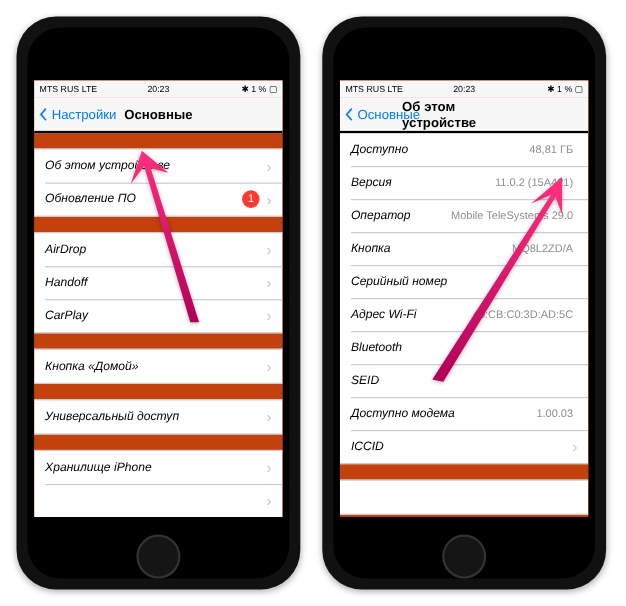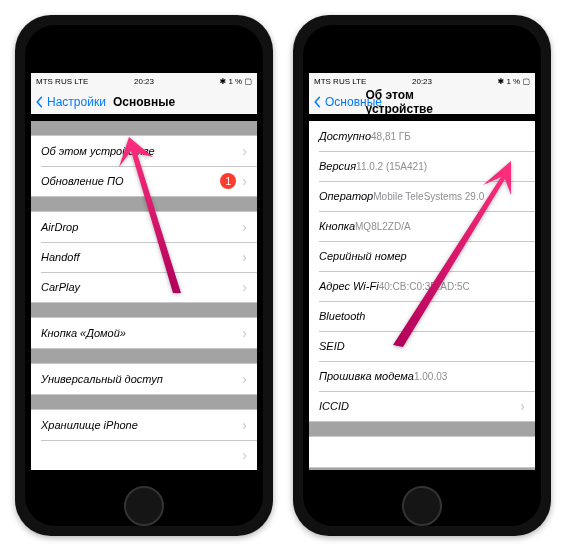"MTS RUS LTE" .screen { background: #a3a3a3 -> #c2410c }
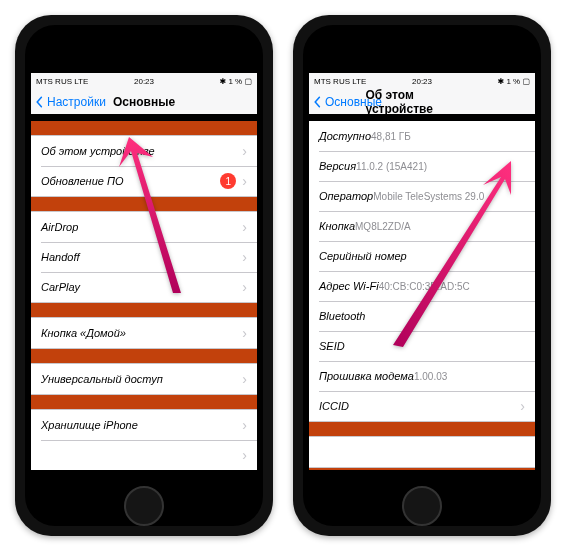"Настройки" .nav { border-bottom: 7px solid #000000 -> 2px solid #000000 }
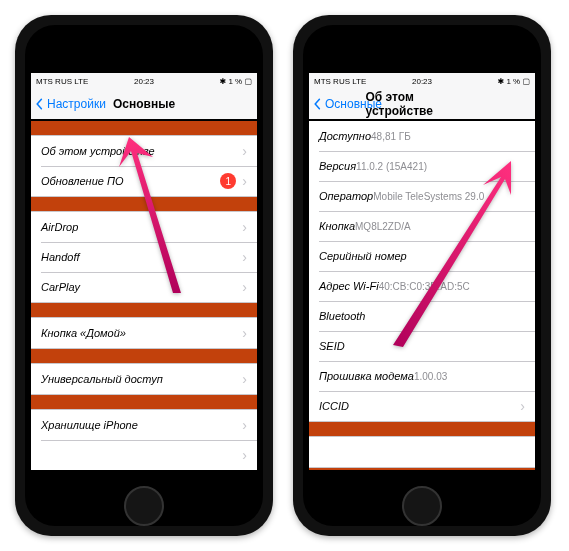"48,81 ГБ" .row .val { text-align: left -> right }
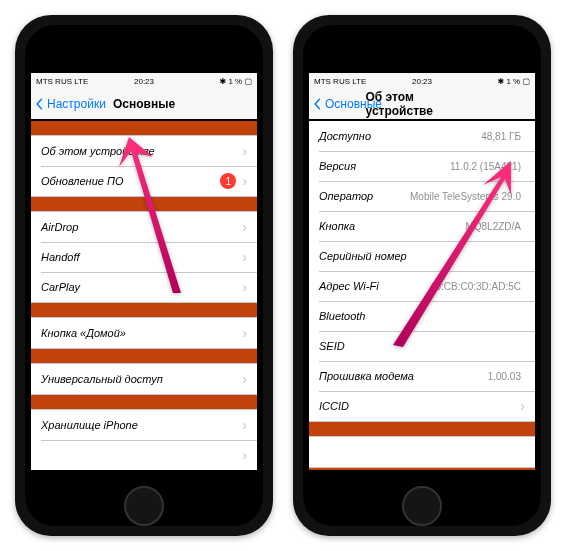"Прошивка модема" span.lbl { text: Прошивка -> Доступно }
